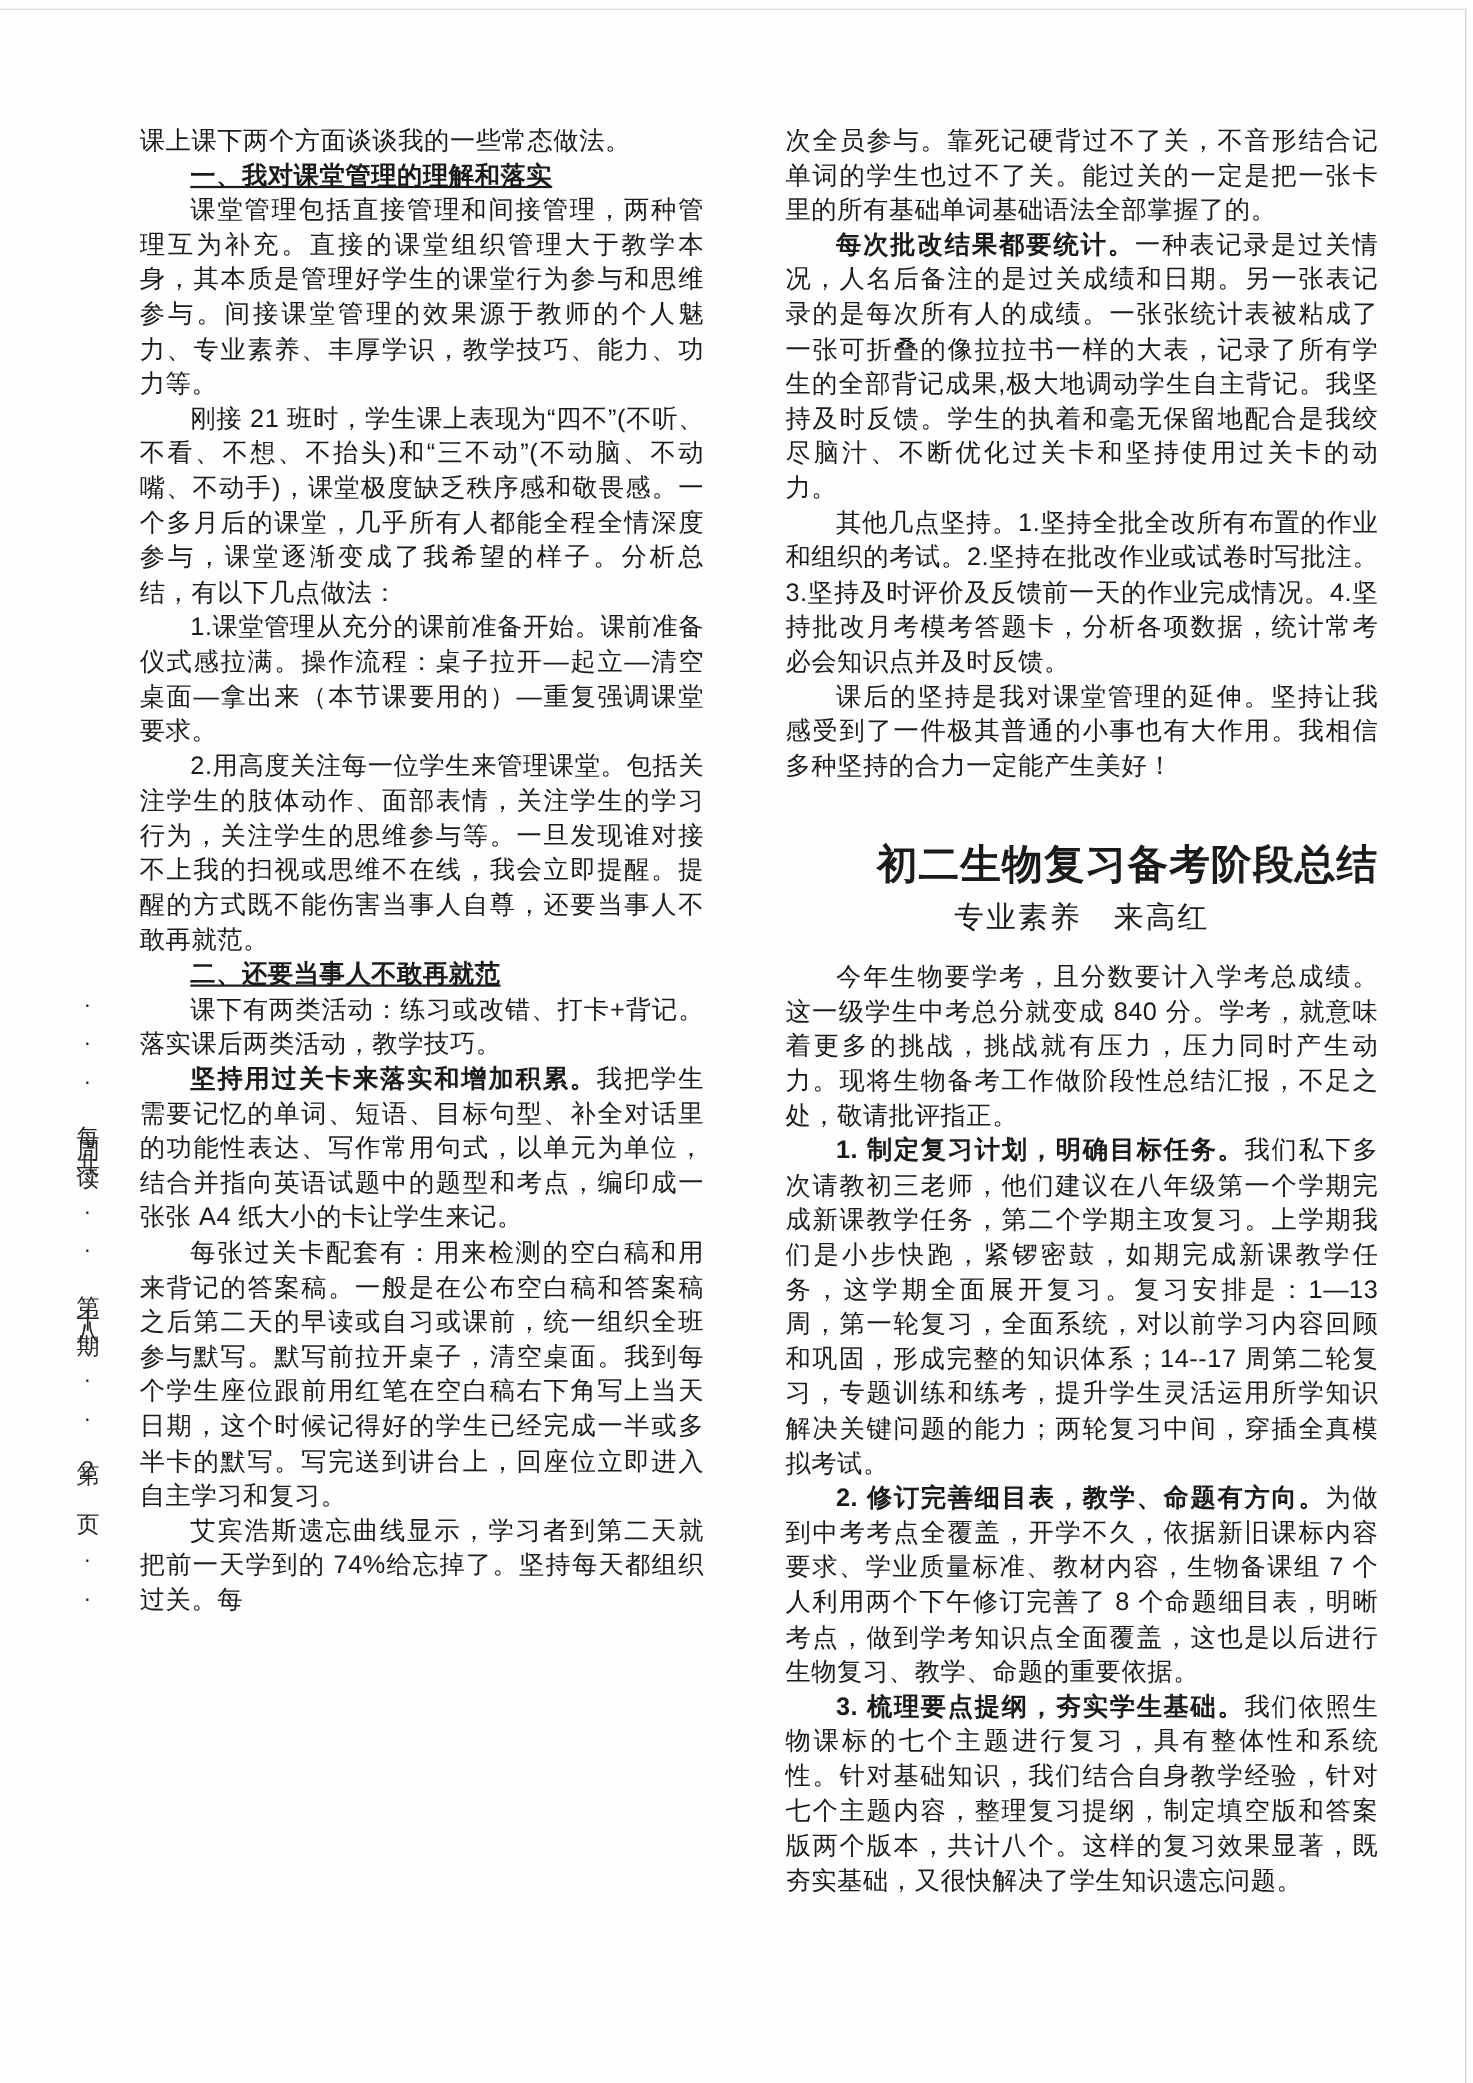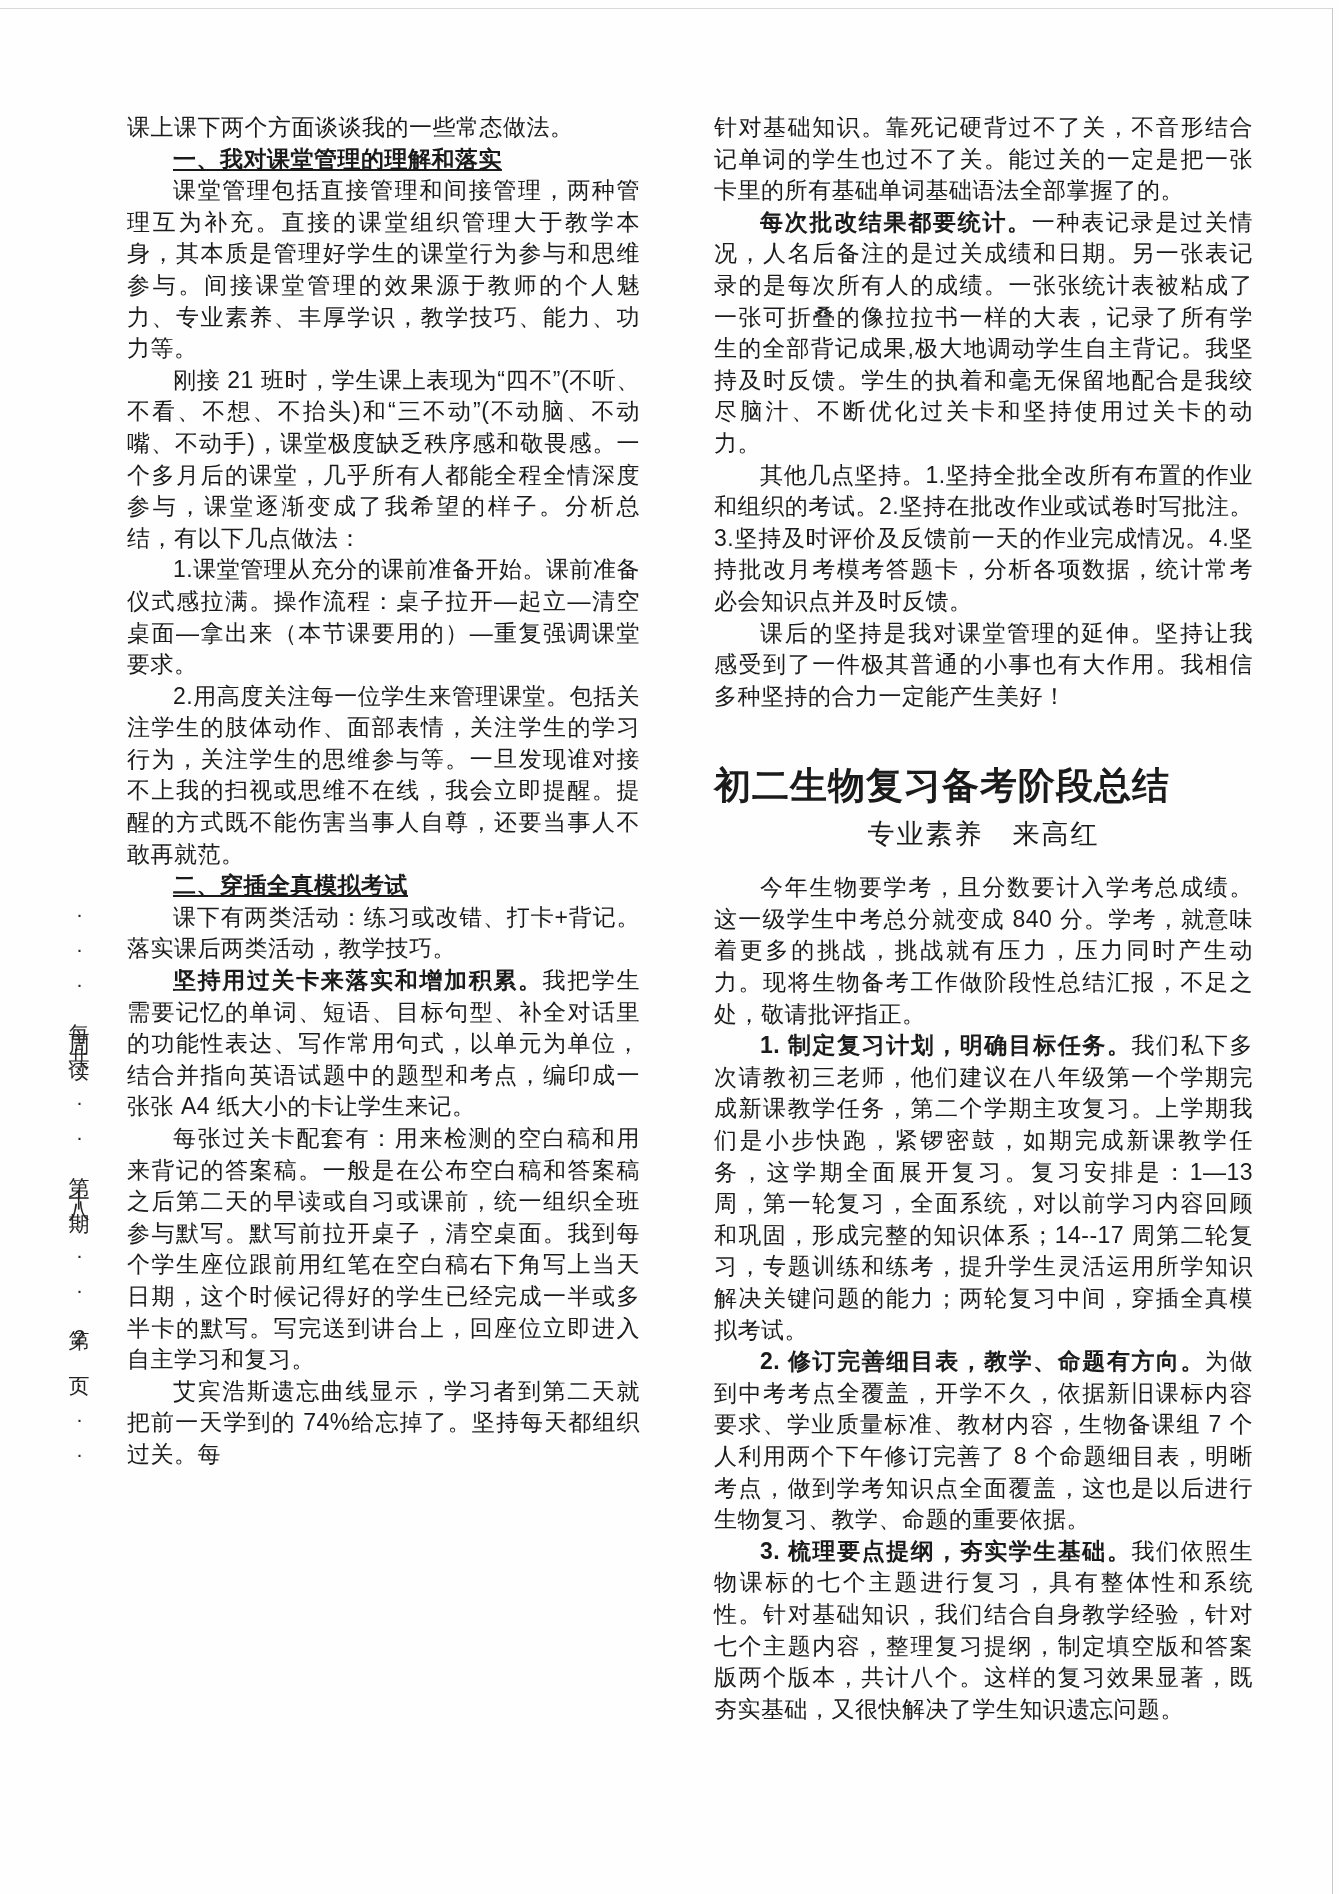"针对基础知识。靠死记硬背过不了关，不音形结合记单词的学生也过不了关。能过关的一定" span { text: 针对基础知识 -> 次全员参与 }
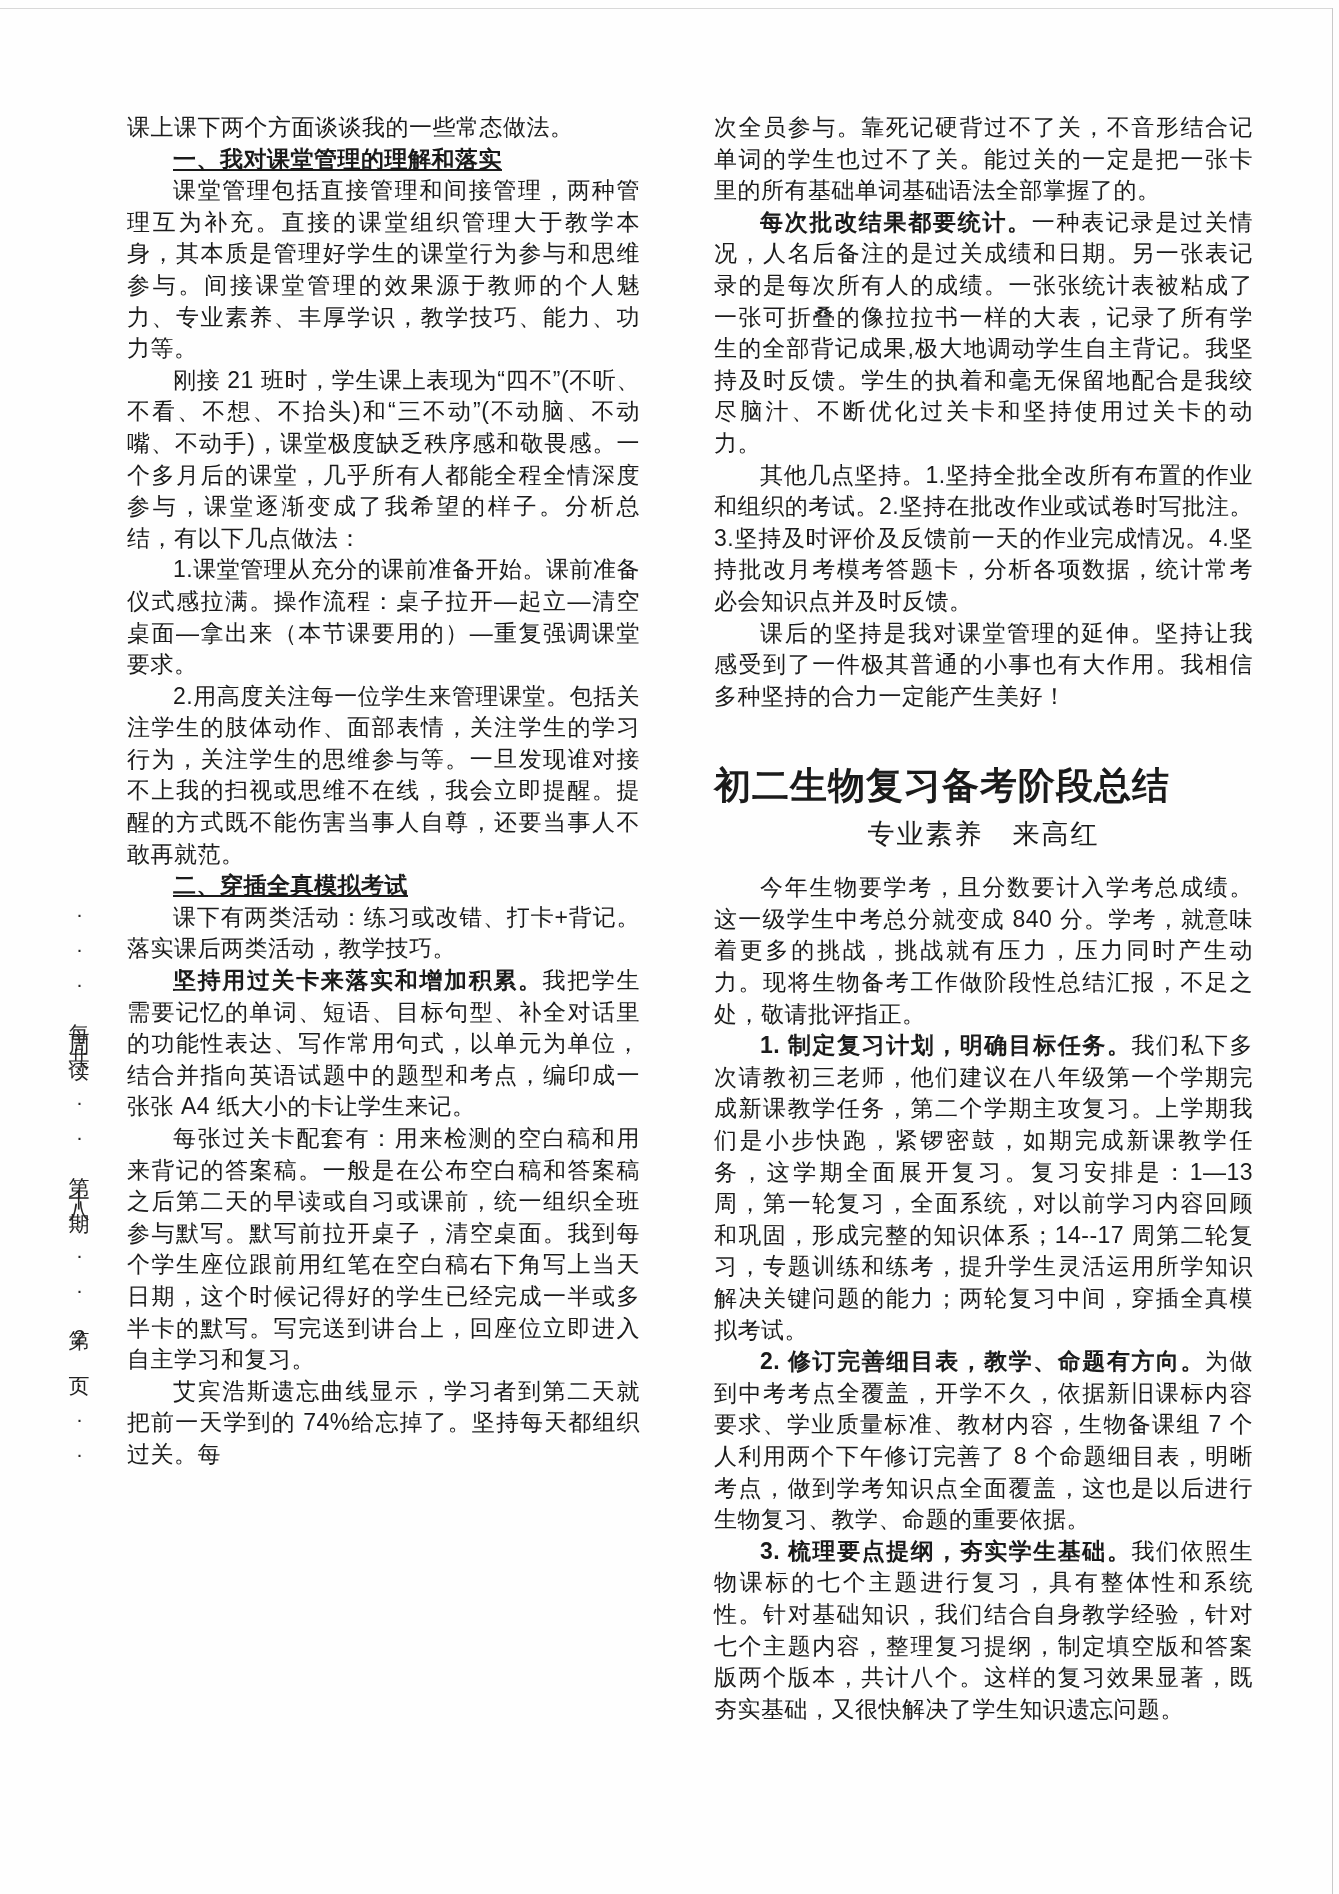"初二生物复习备考阶段总结" .a2-title { text-align: left -> right }
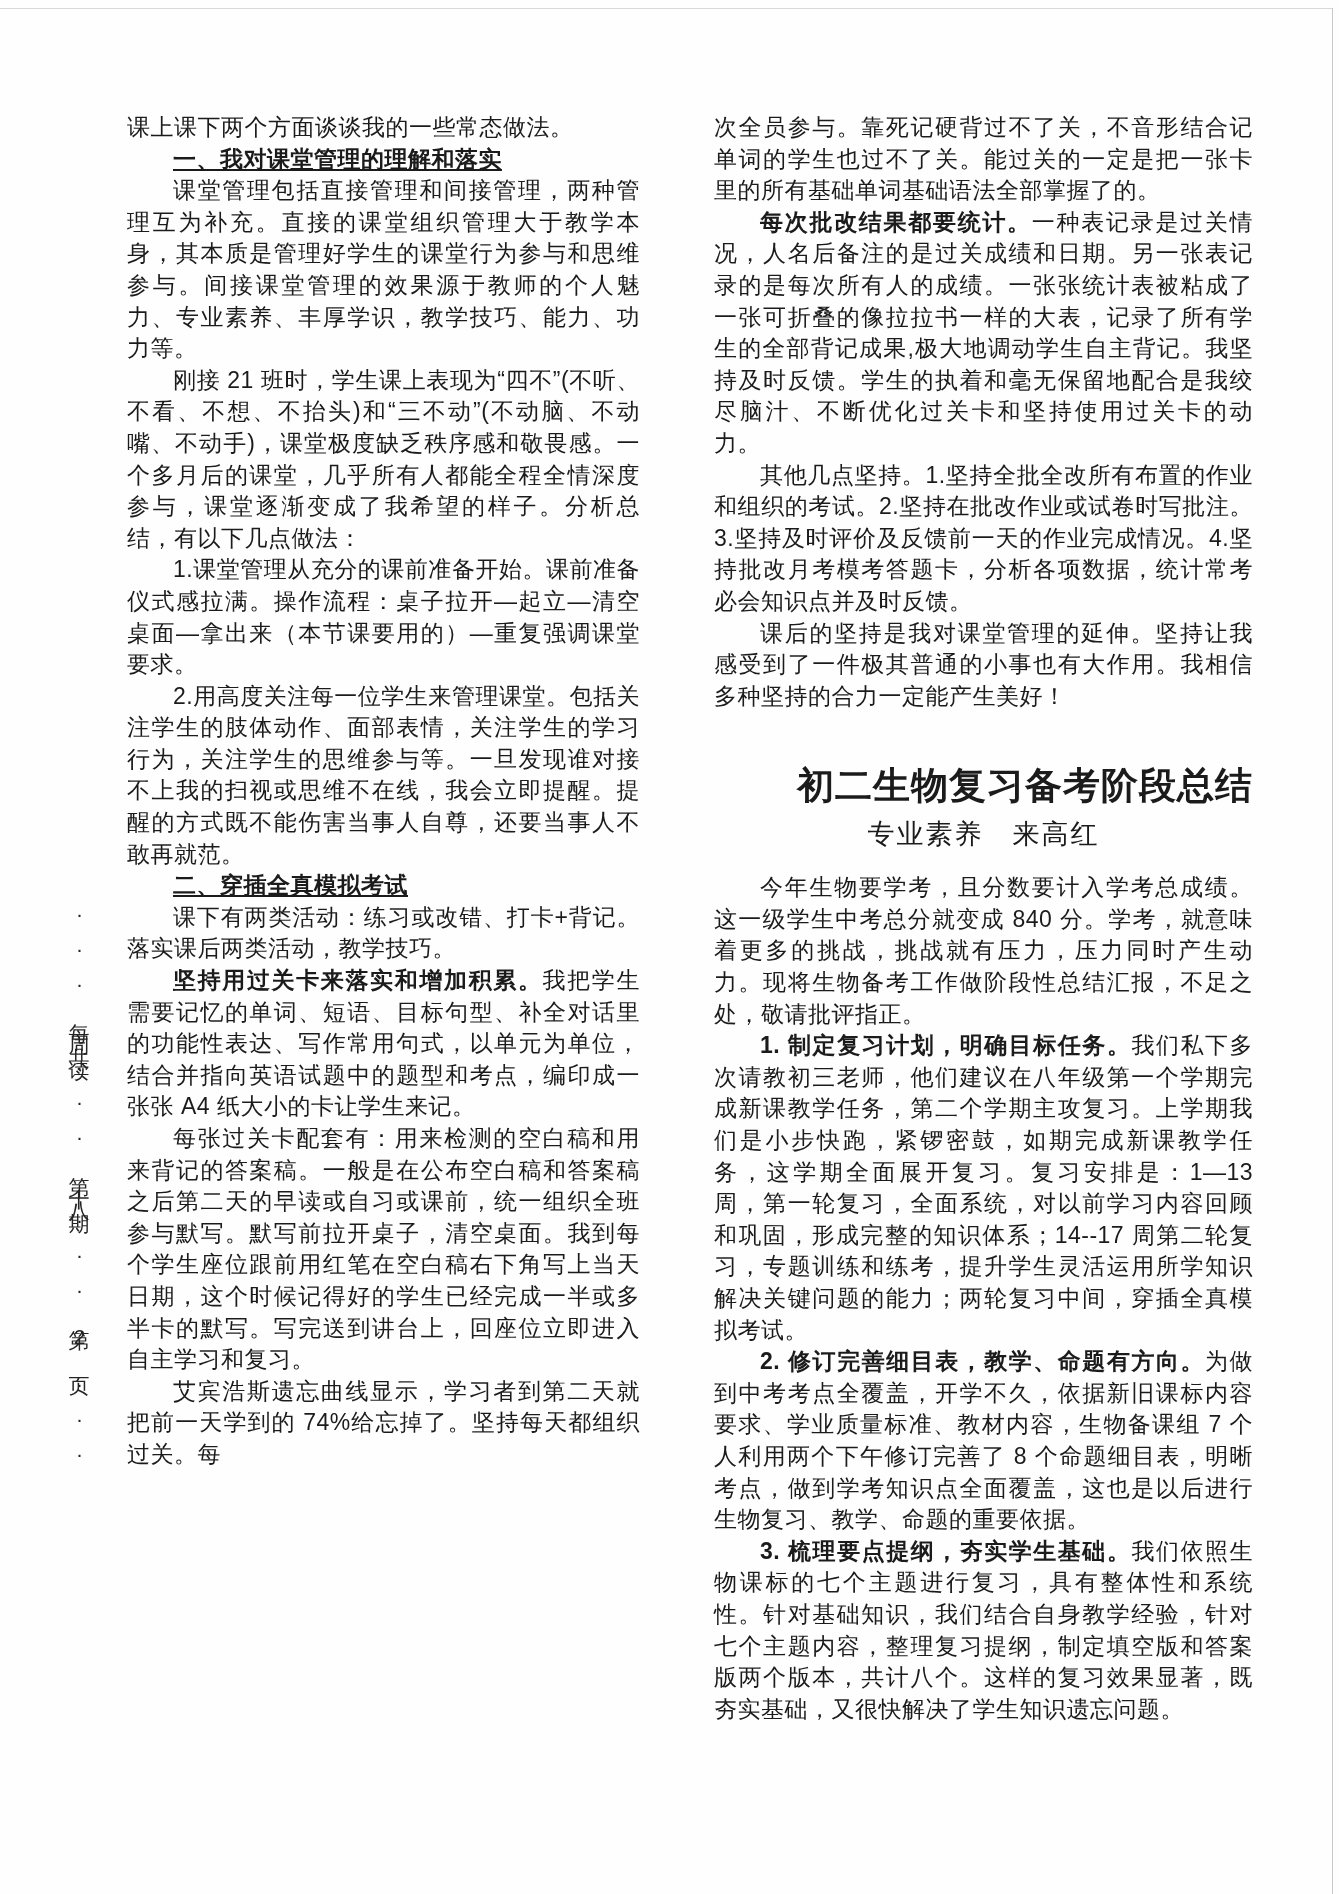"二、穿插全真模拟考试" span { text: 穿插全真模拟考试 -> 还要当事人不敢再就范 }
